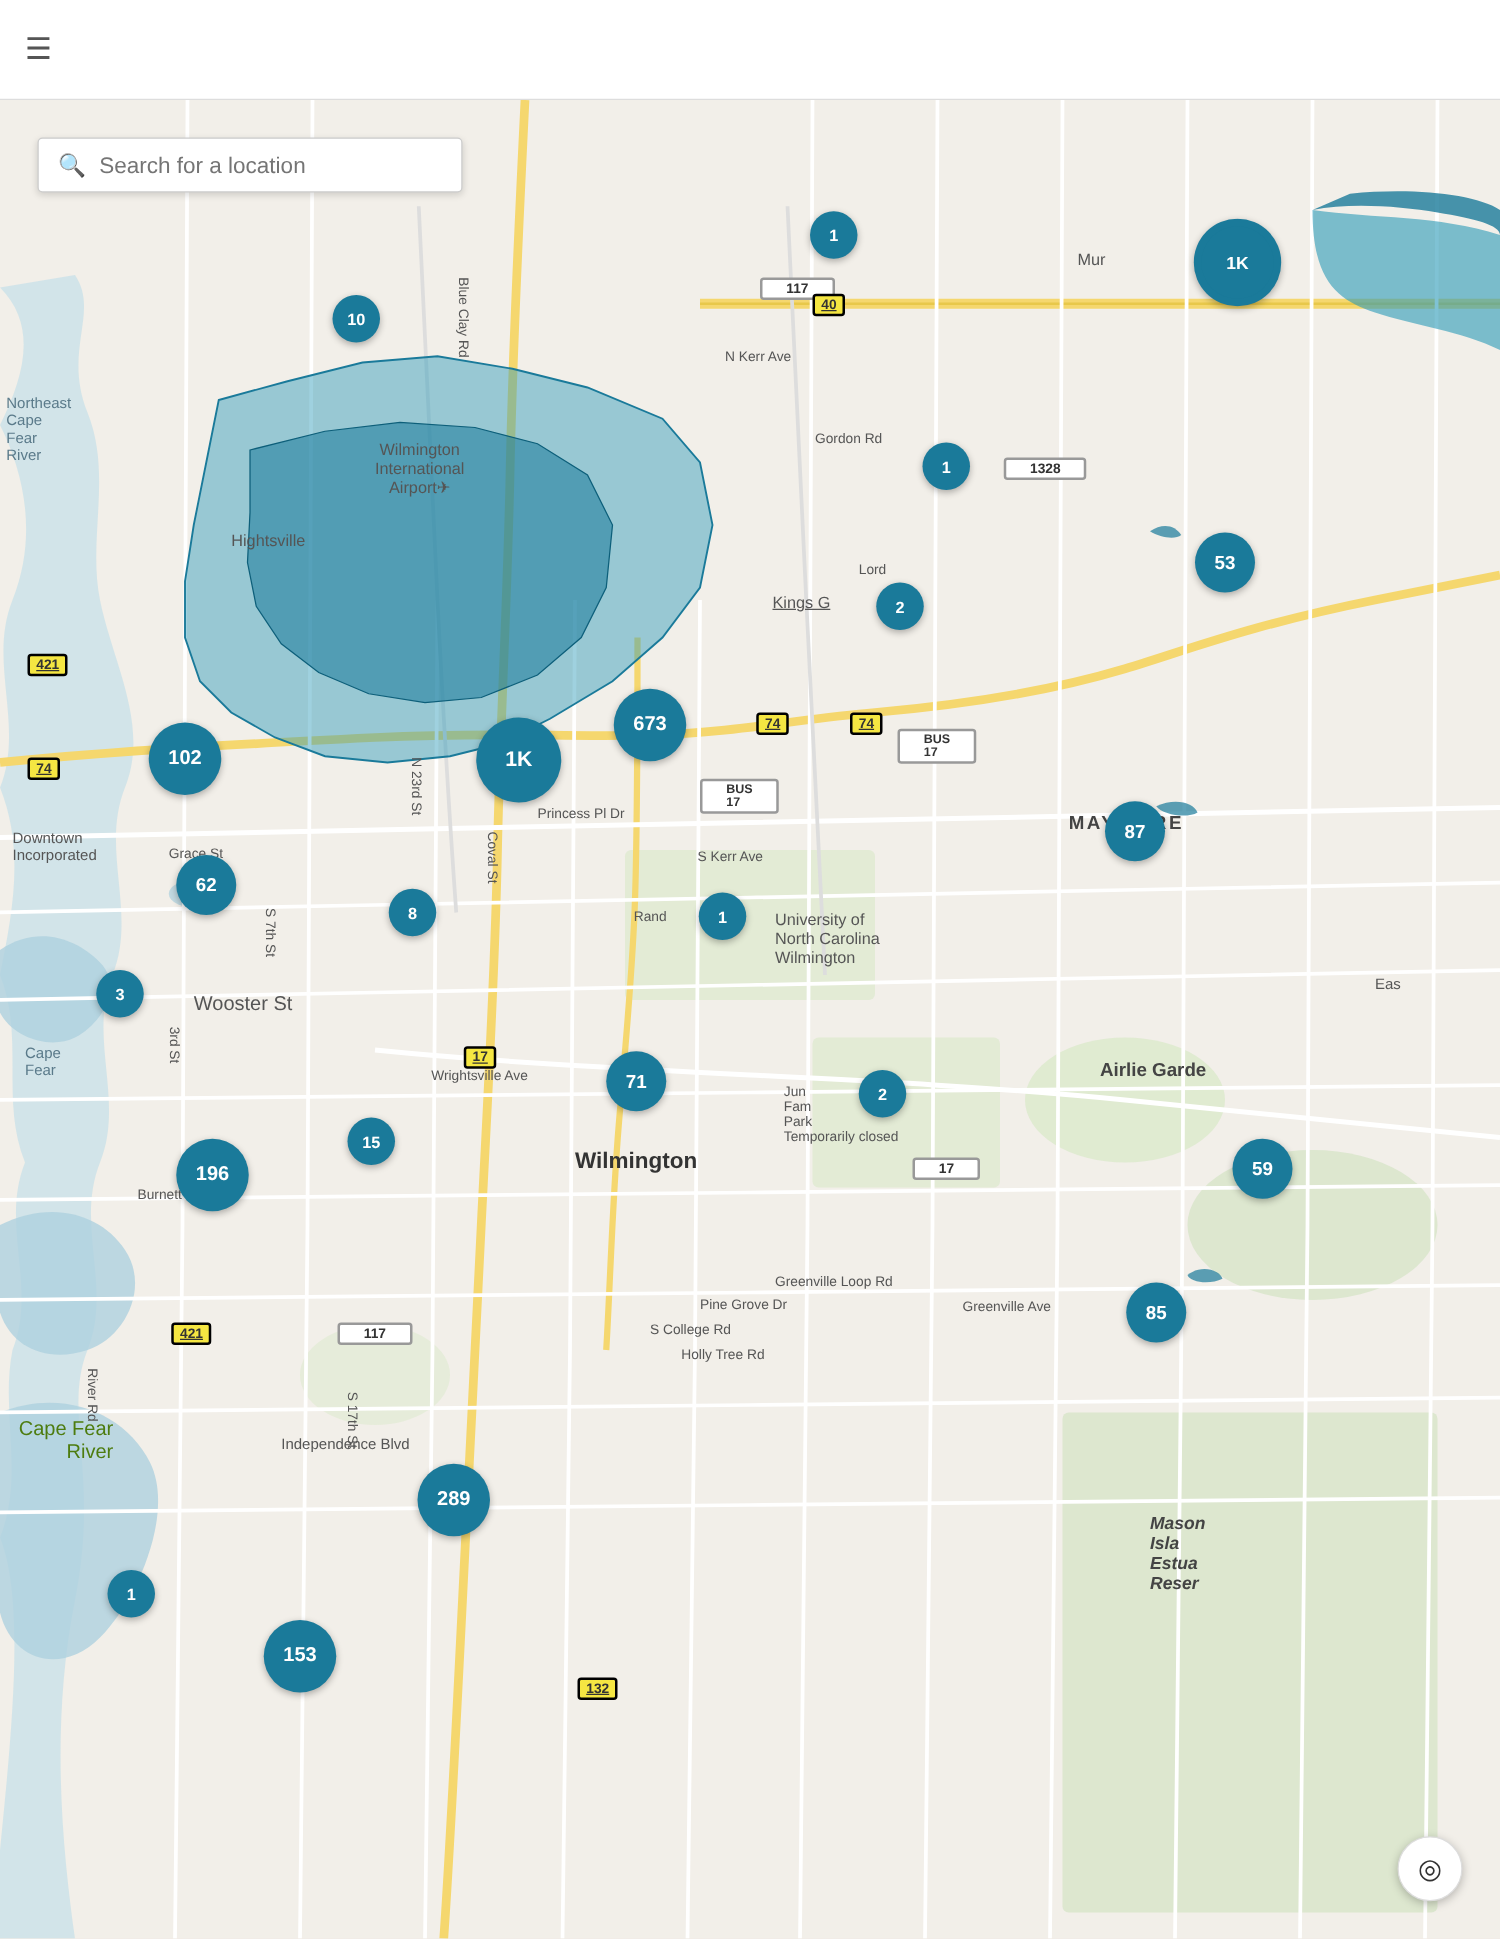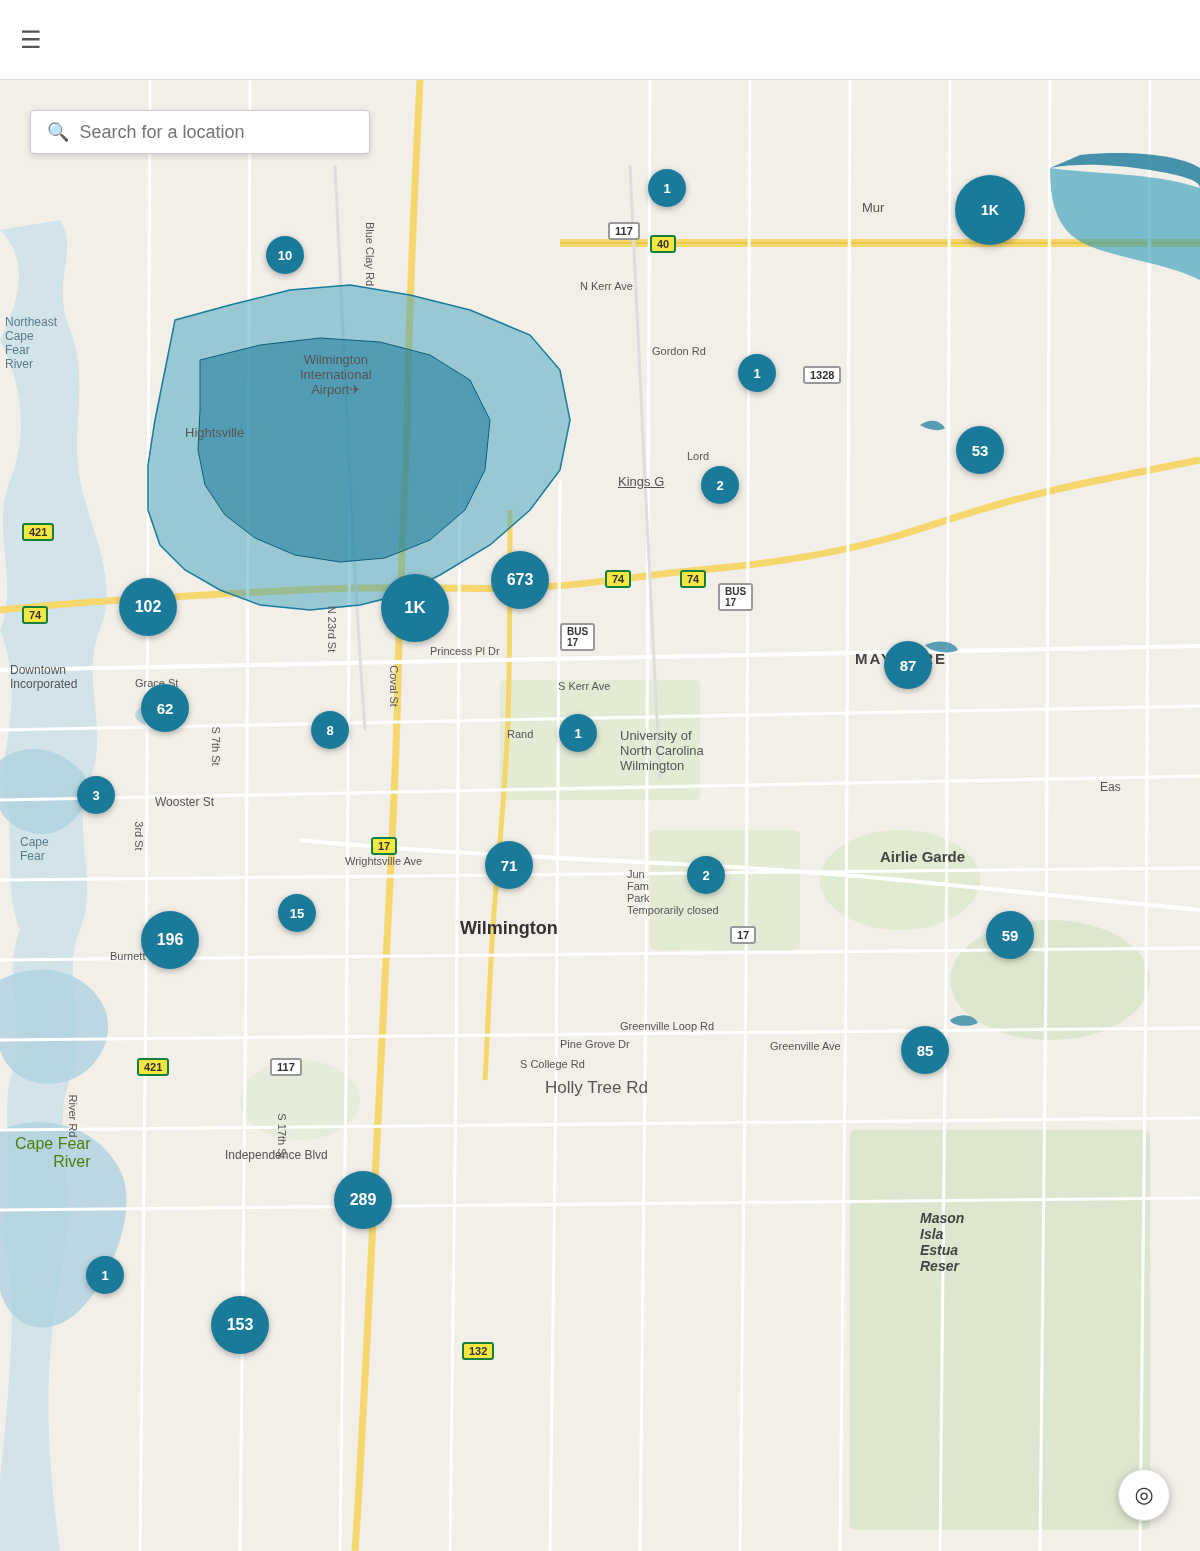"117" .road-badge { padding: 1px 5px -> 1px 19px }
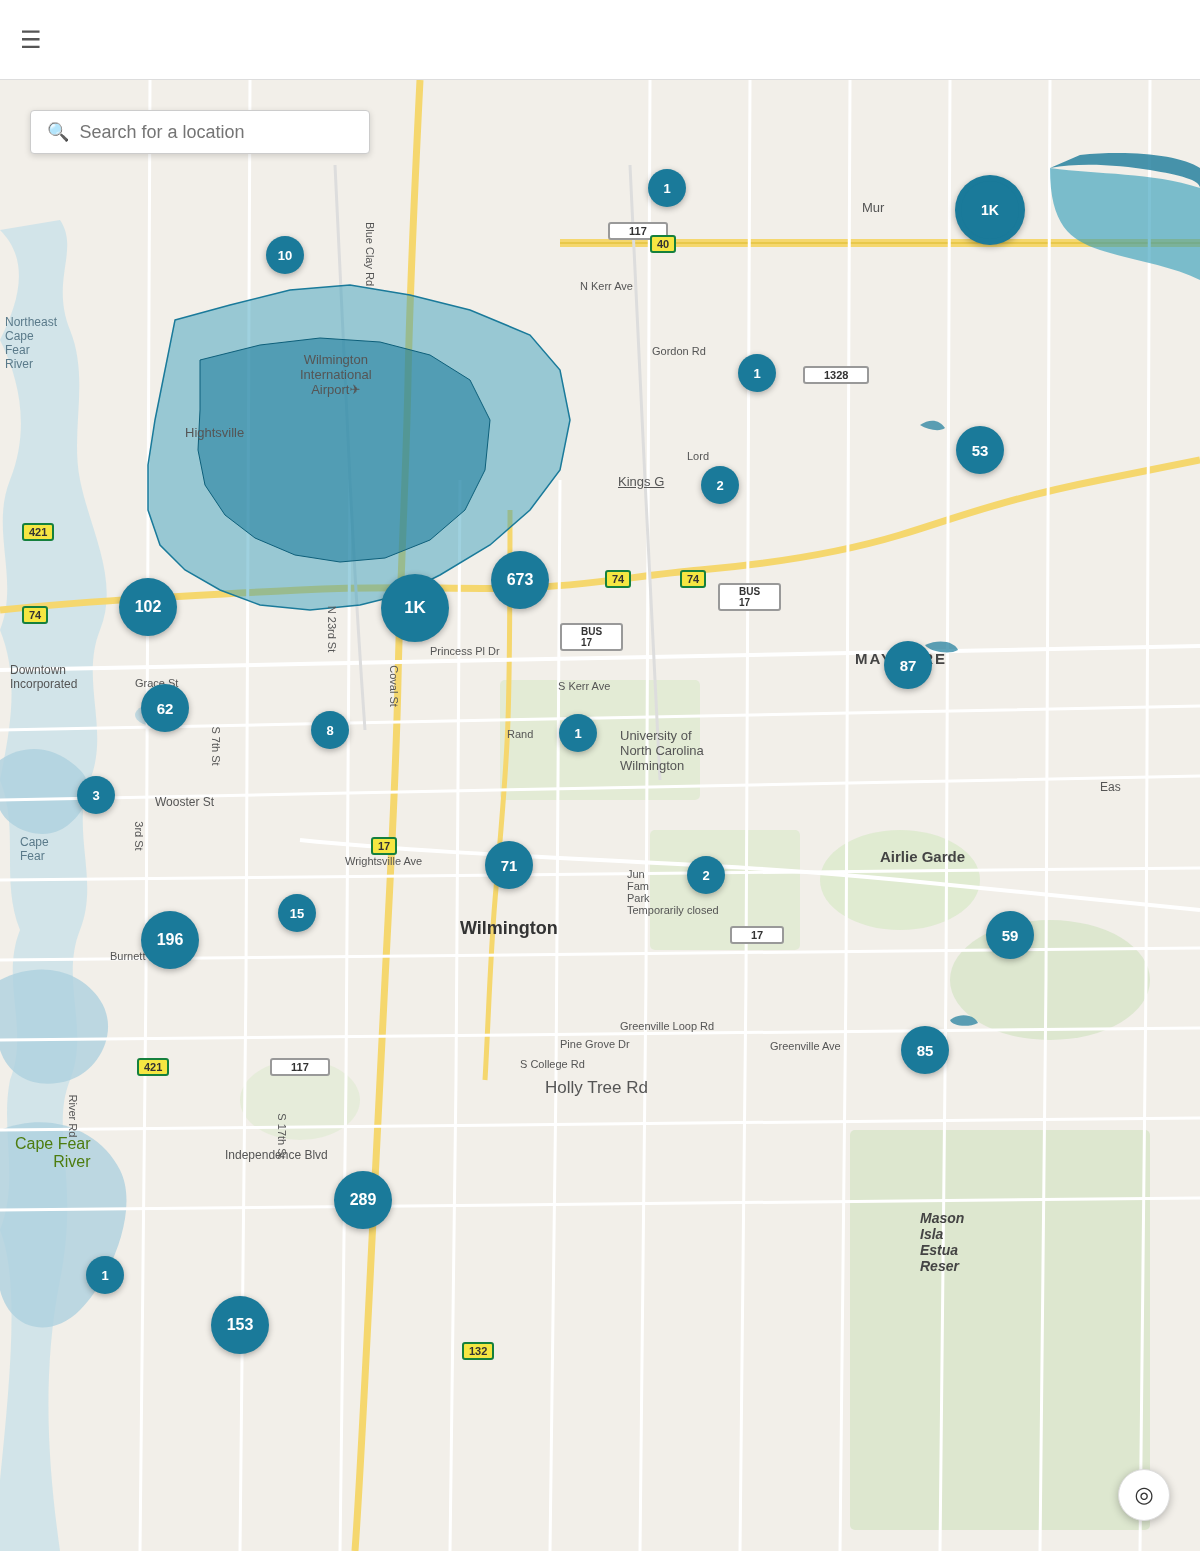"40" .highway-badge { border: 2px solid #15803d -> 2px solid #000000; text-decoration: none -> underline }
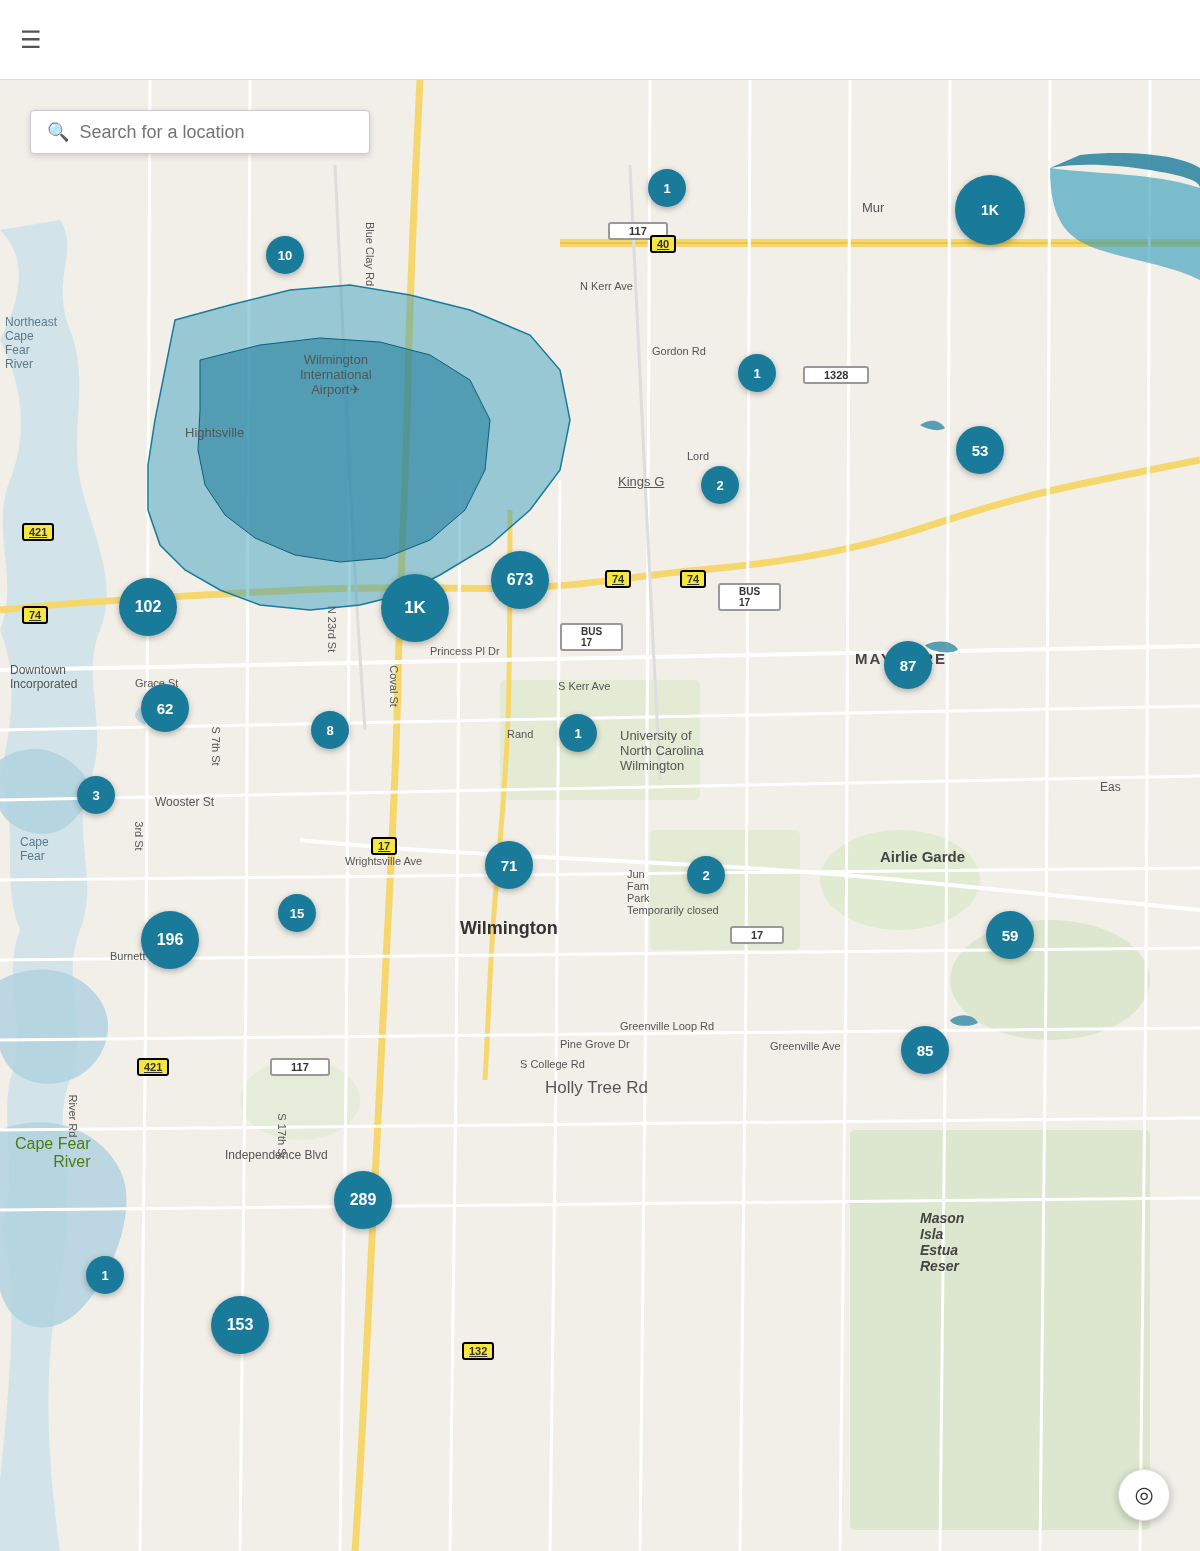"Wooster St" div.map-label { font-size: 12px -> 16px }
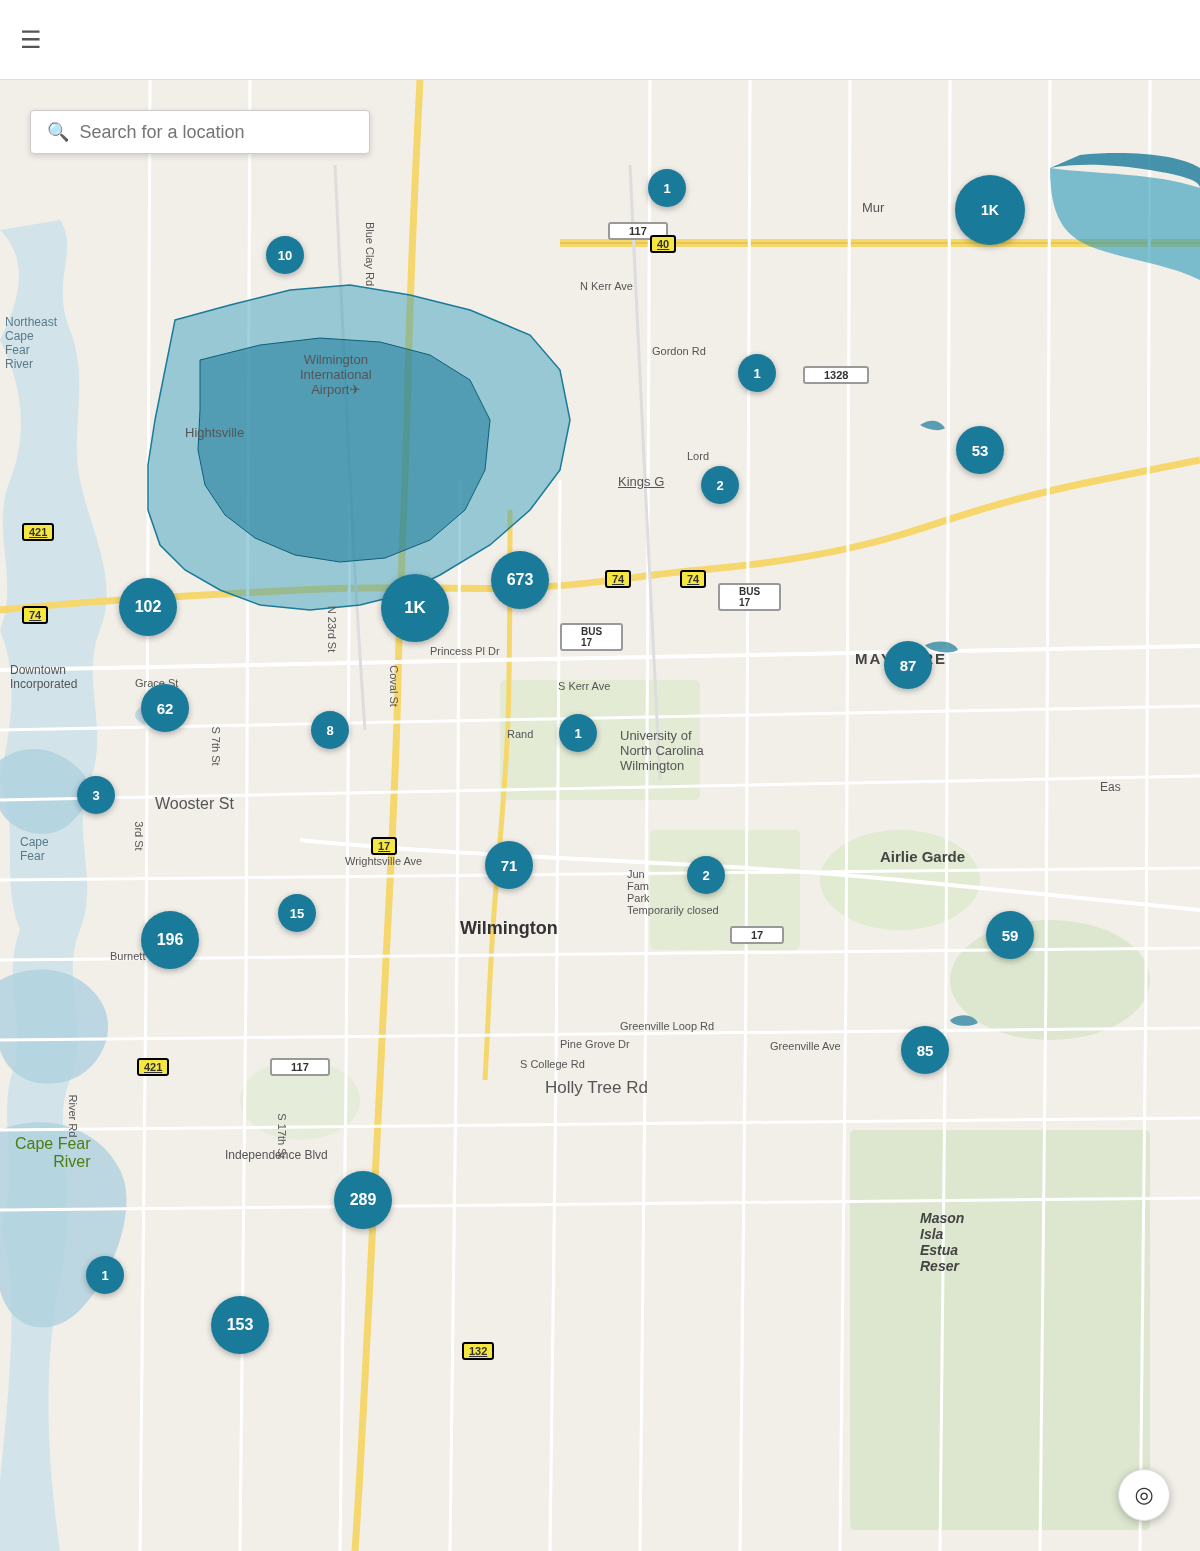"Holly Tree Rd" div.map-label { font-size: 17px -> 11px }
